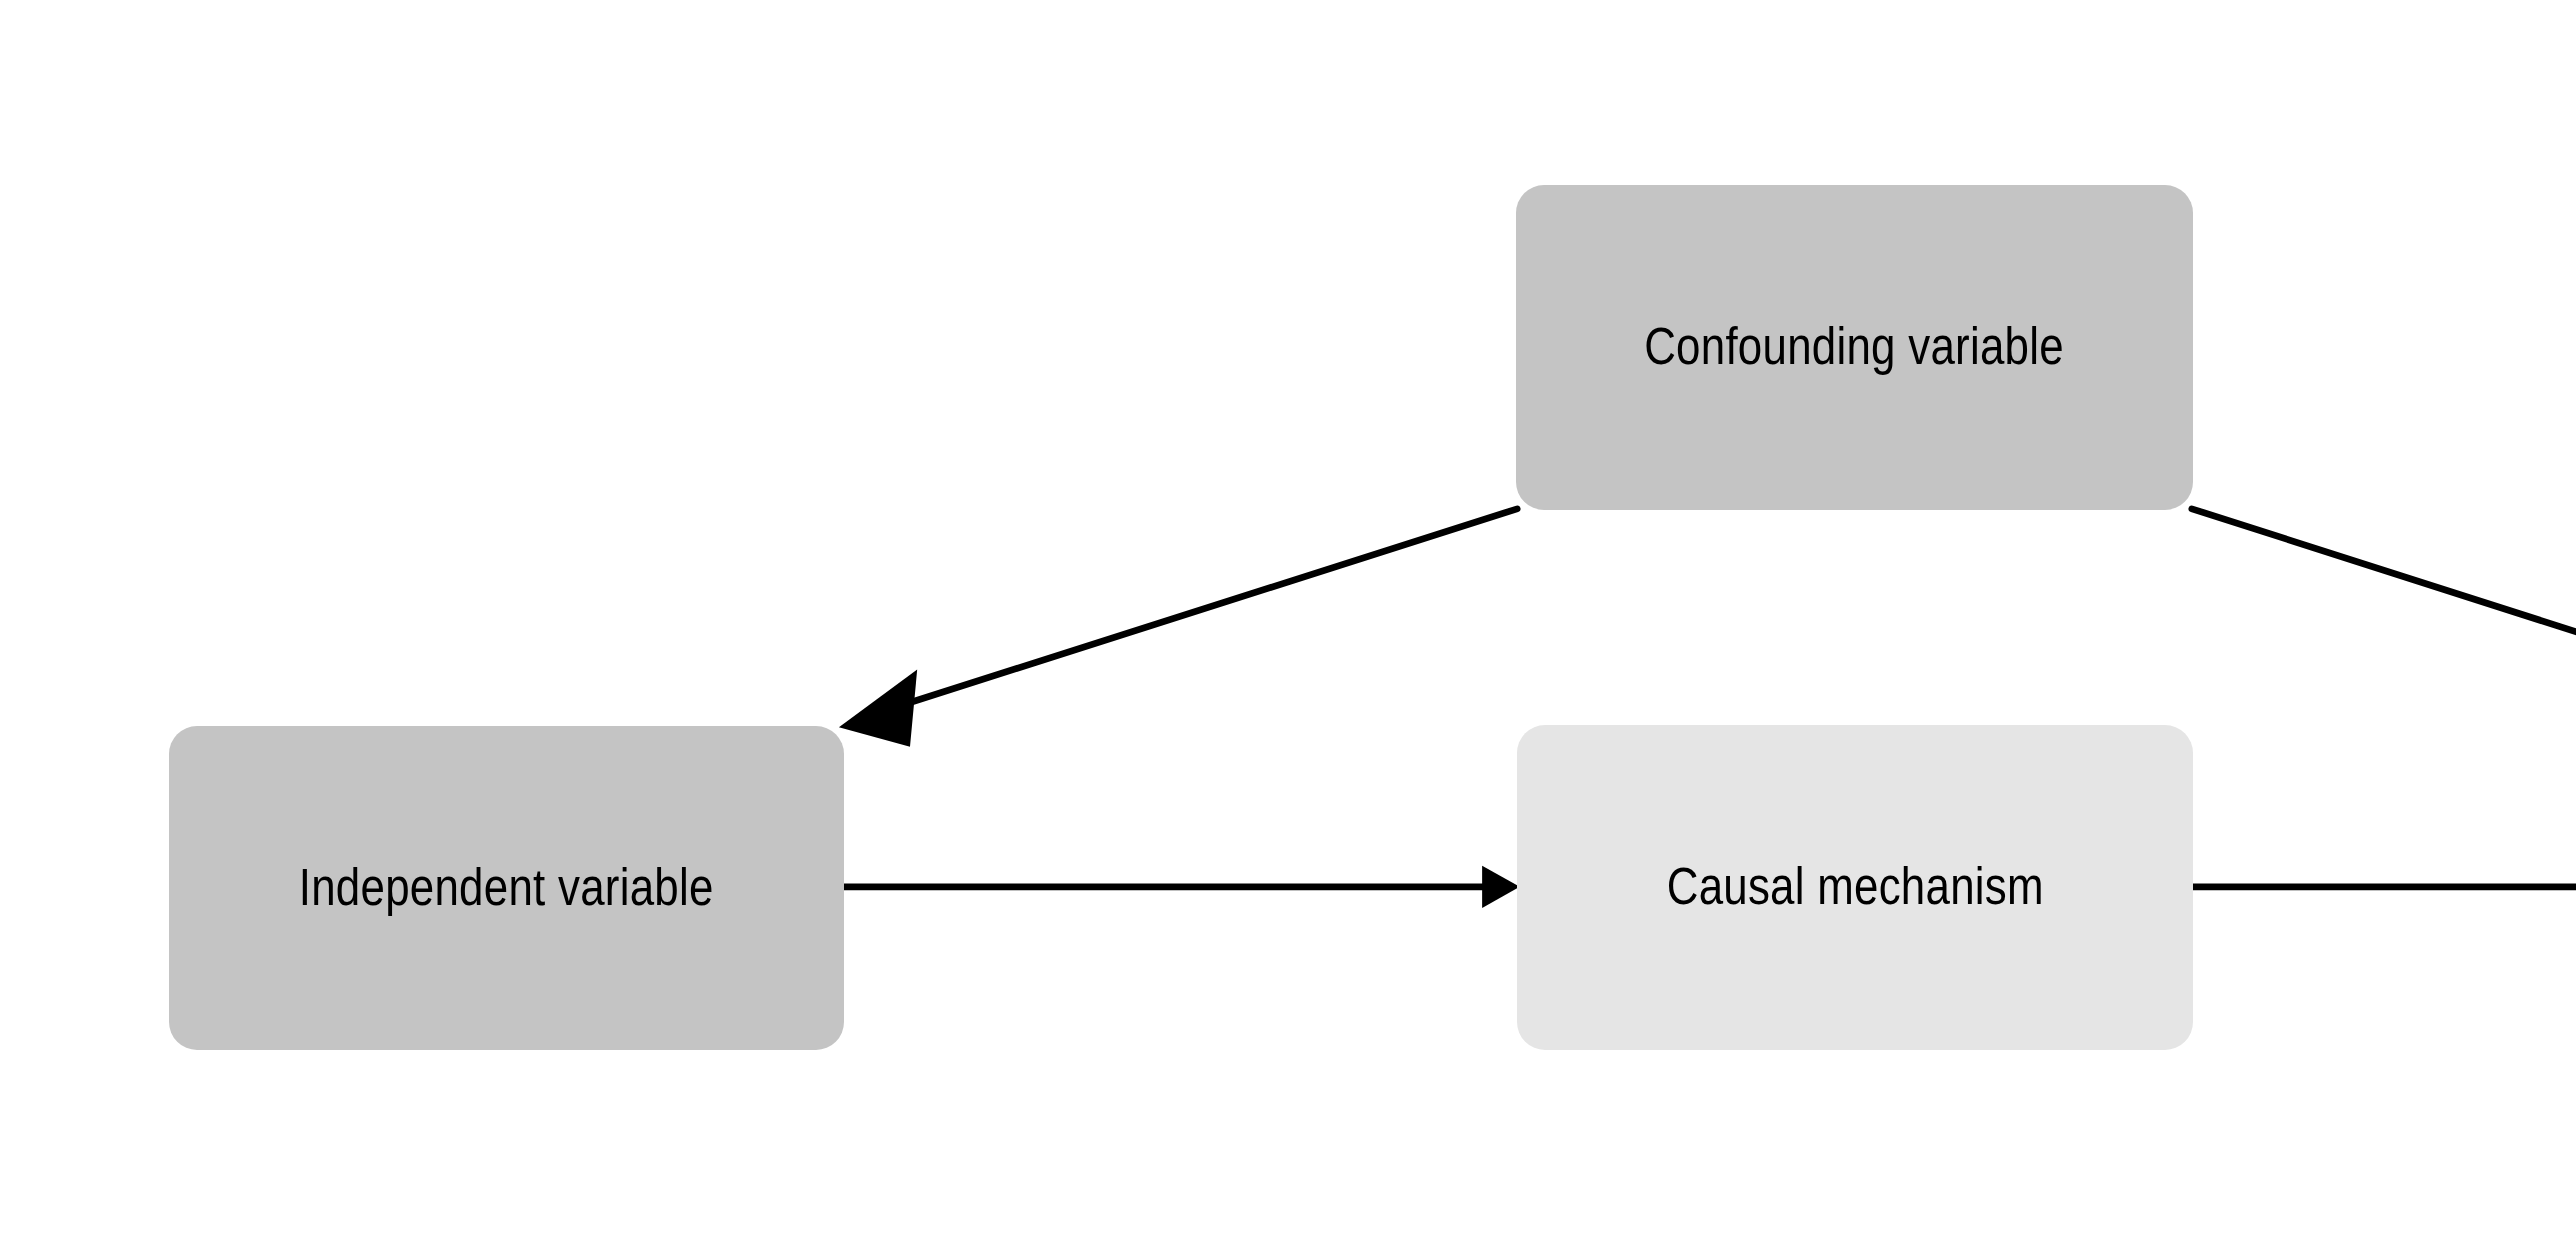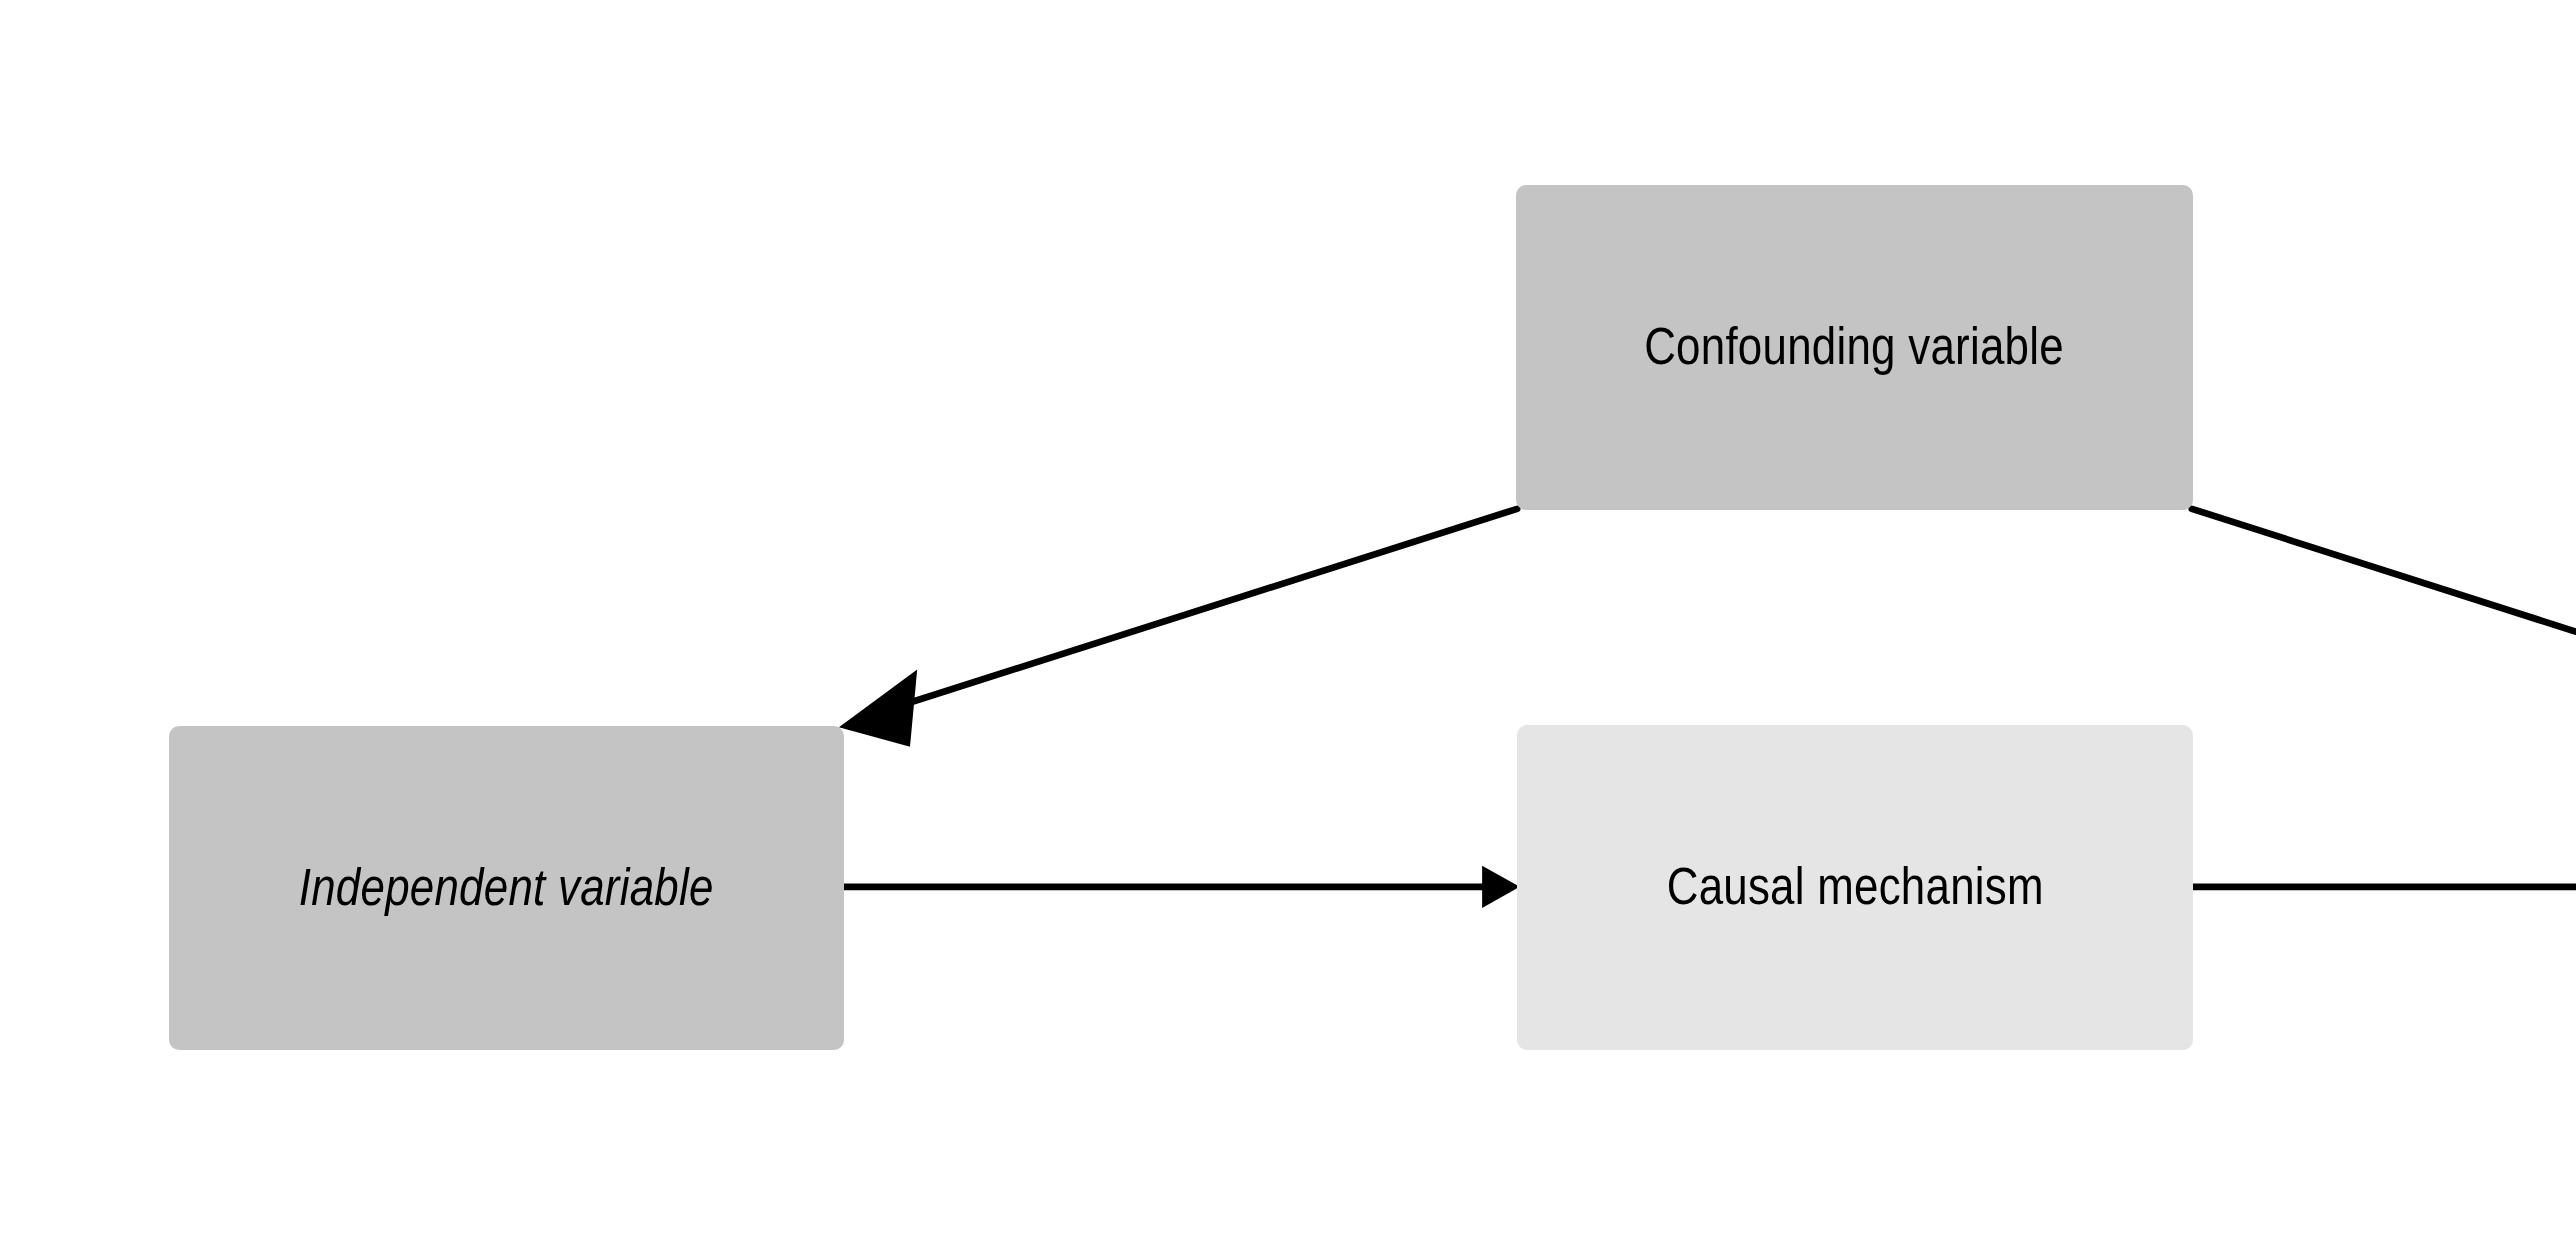"Confounding variable" .node { border-radius: 10px -> 28px }
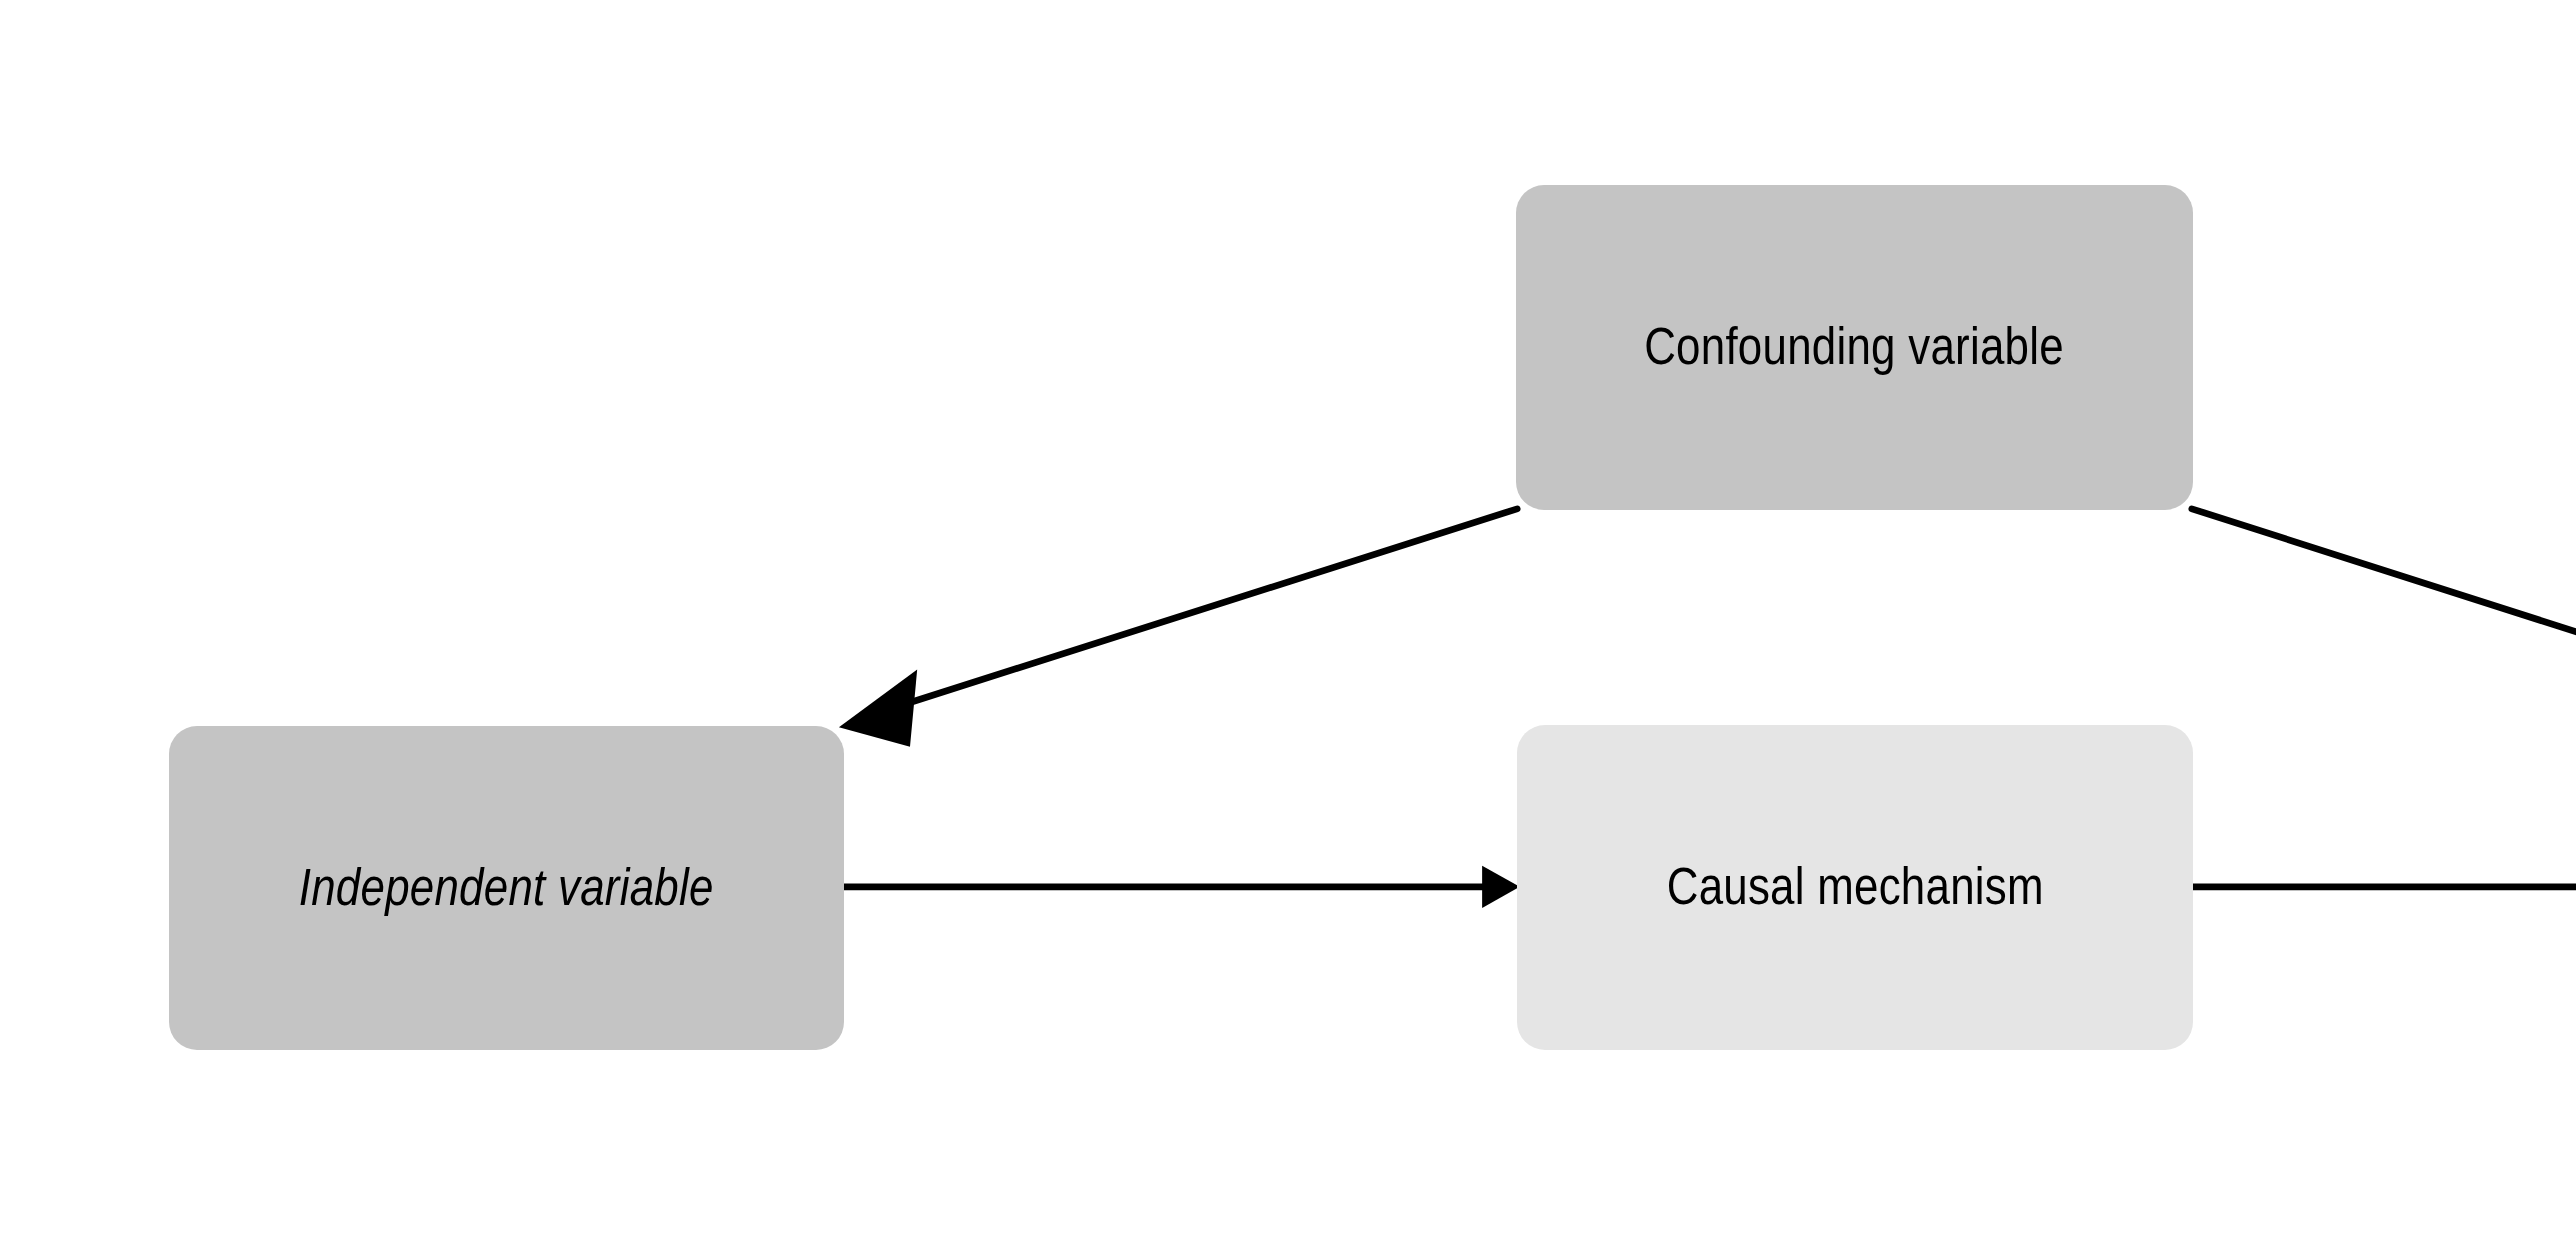"Independent variable" div.node { font-style: italic -> none }
